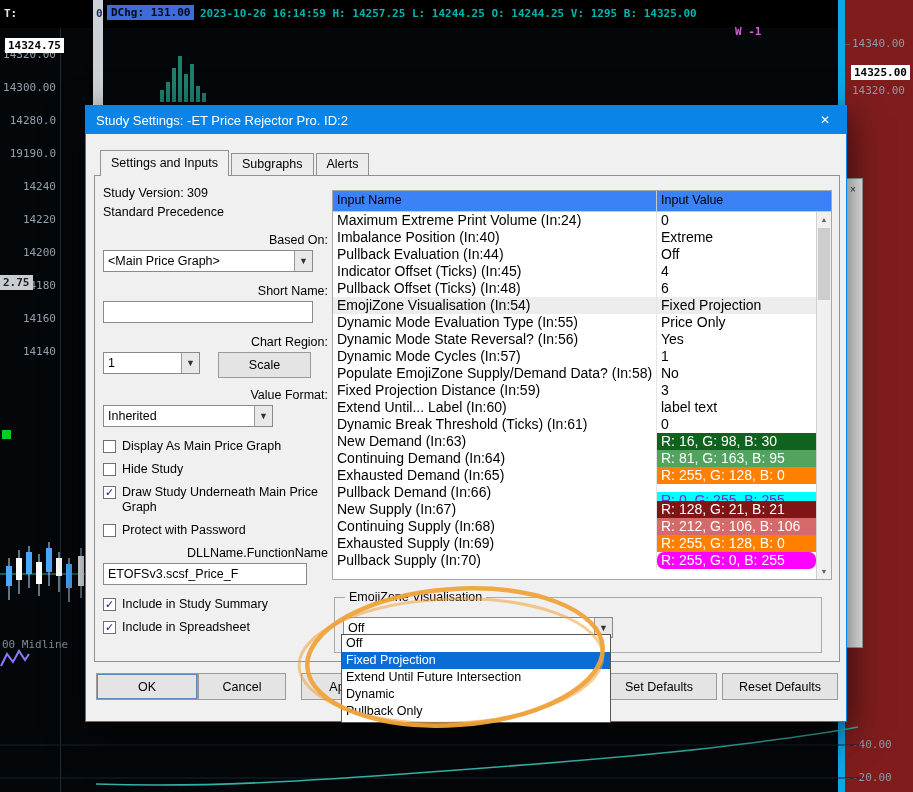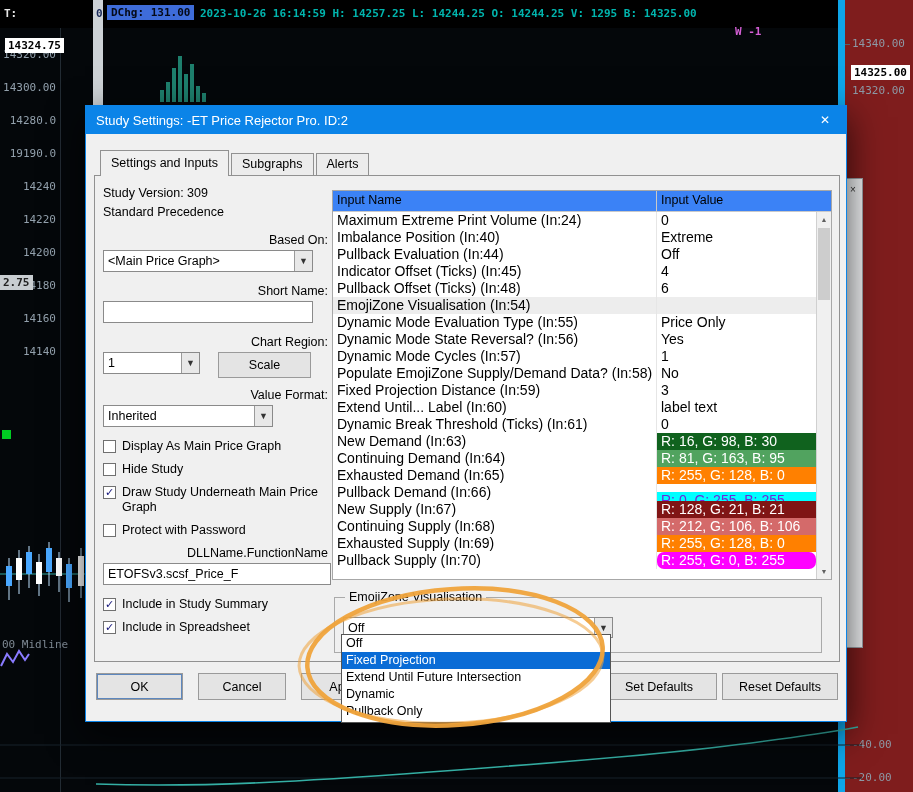"EmojiZone Visualisation (In:54)" div.trow { flex-direction: column -> none }
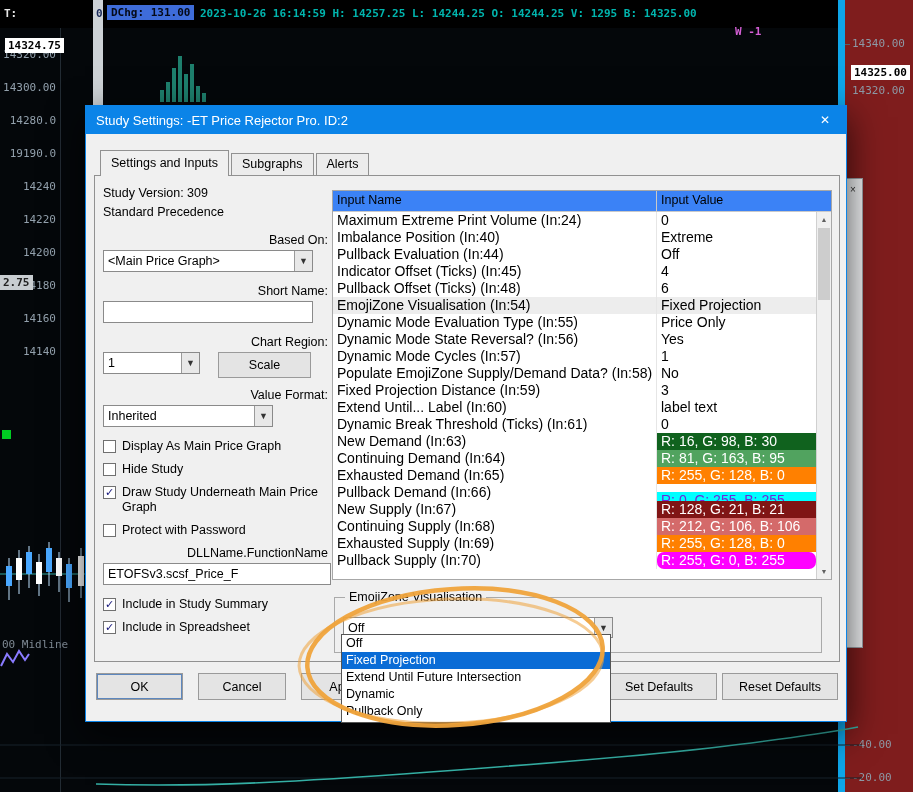"ETOFSv3.scsf_Price_F" div.tinput { width: 228px -> 204px }
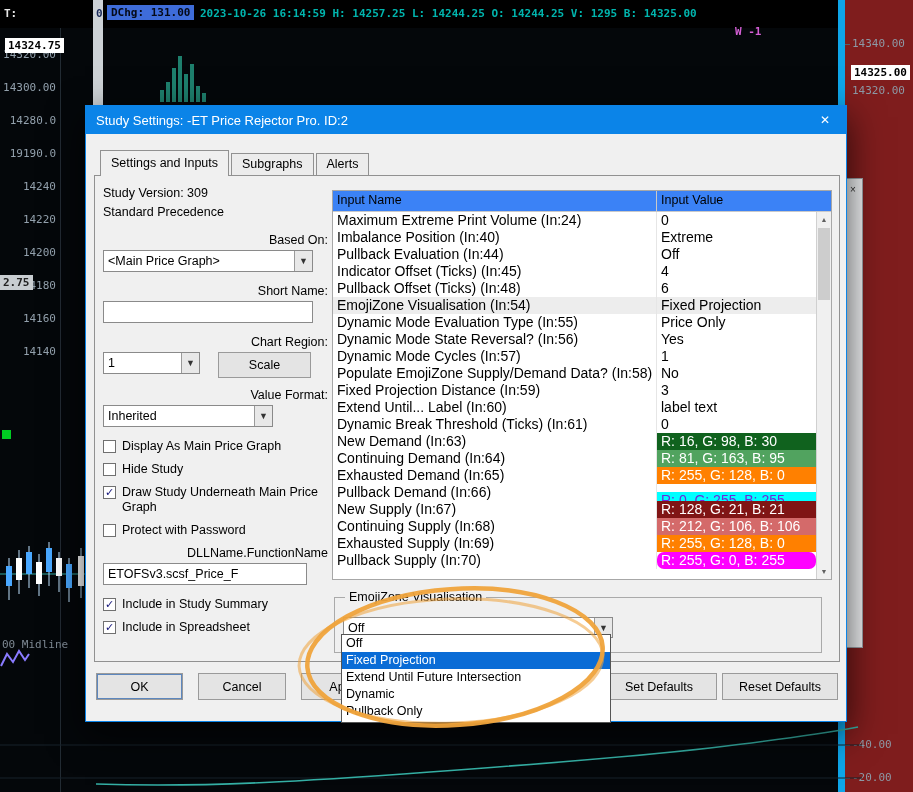"OK" .btn.ok { width: 87px -> 102px }
